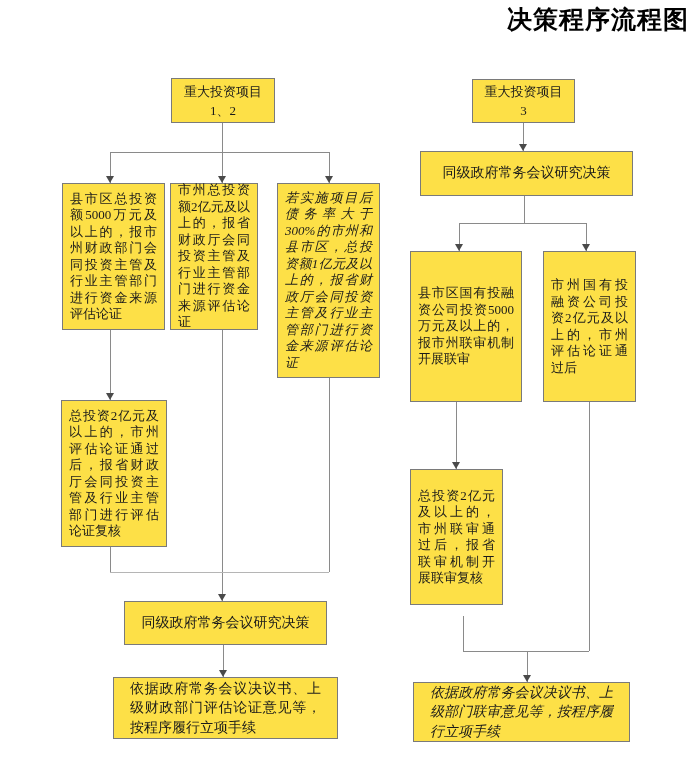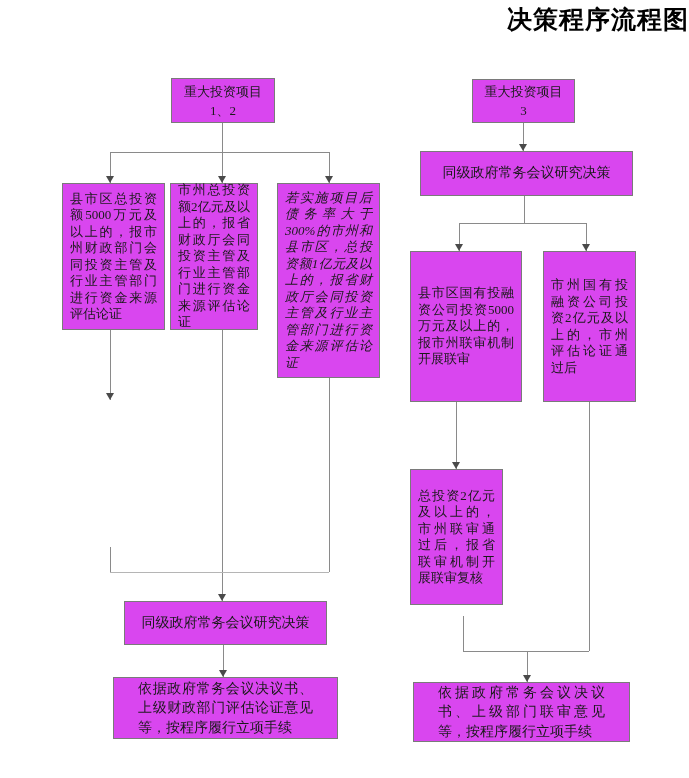"重大投资项目" .box { background: #d946ef -> #fde047 }
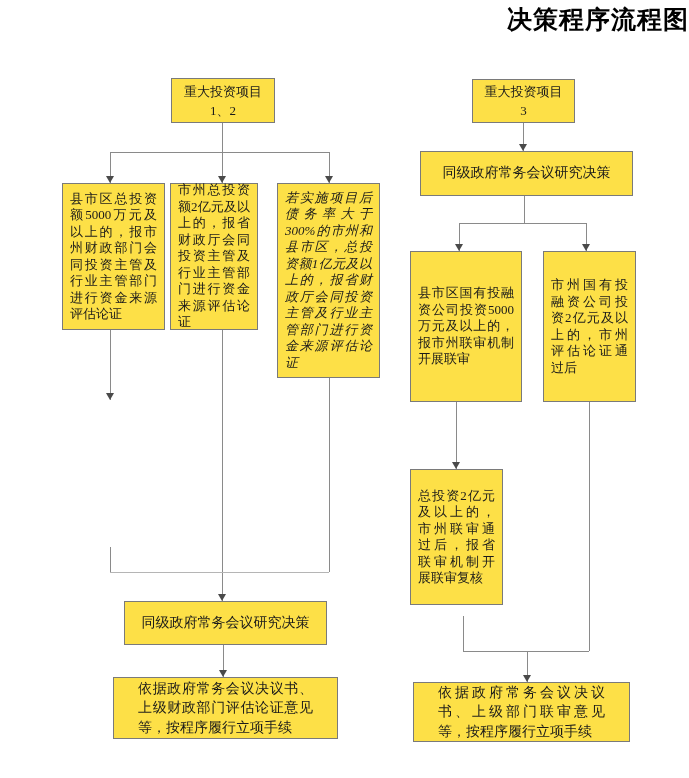"总投资2亿元及以上的，市州评估论证通过后，报省财政厅会同投资主管及行业主管部门进" div.box { html: none -> <div> <div>总投资2亿元及以上的，市州评估论证通过后，报省财政厅会同投资主管及行业主管部门进行评估论证复核</div> </div> }
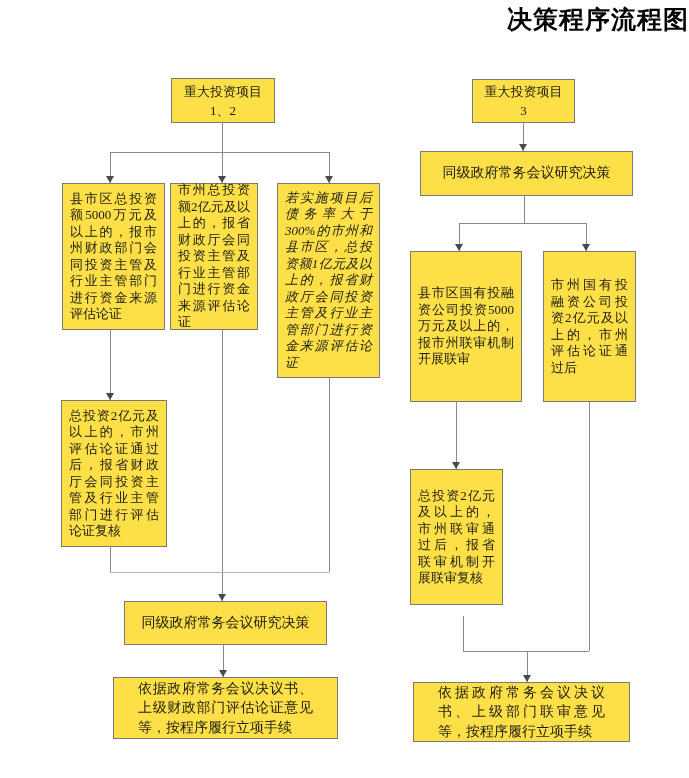"依据政府常务会议决议书、上级财政部门评估论证意见等，按程序履行立项手续" .final { padding: 4px 24px -> 4px 16px }
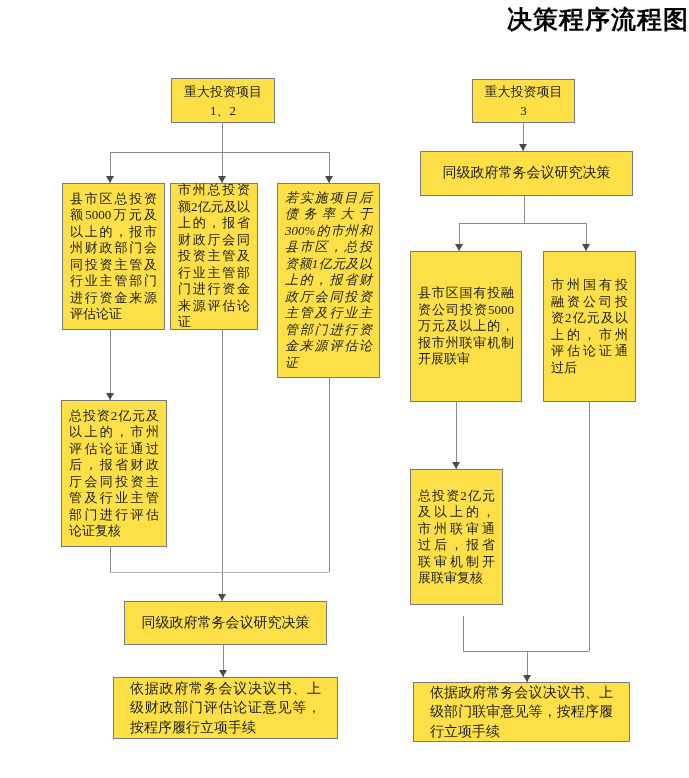"依据政府常务会议决议书、上级部门联审意见等，按程序履行立项手续" div.box { font-style: none -> italic }
